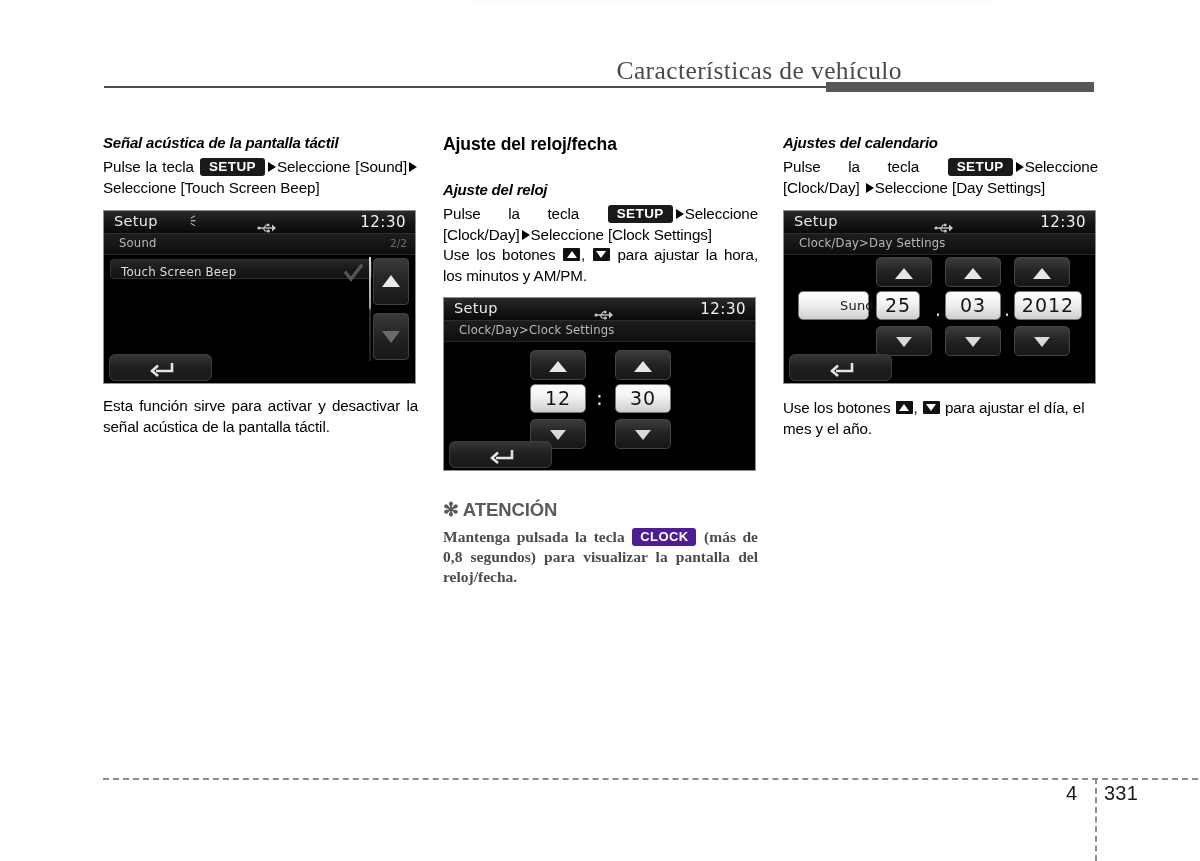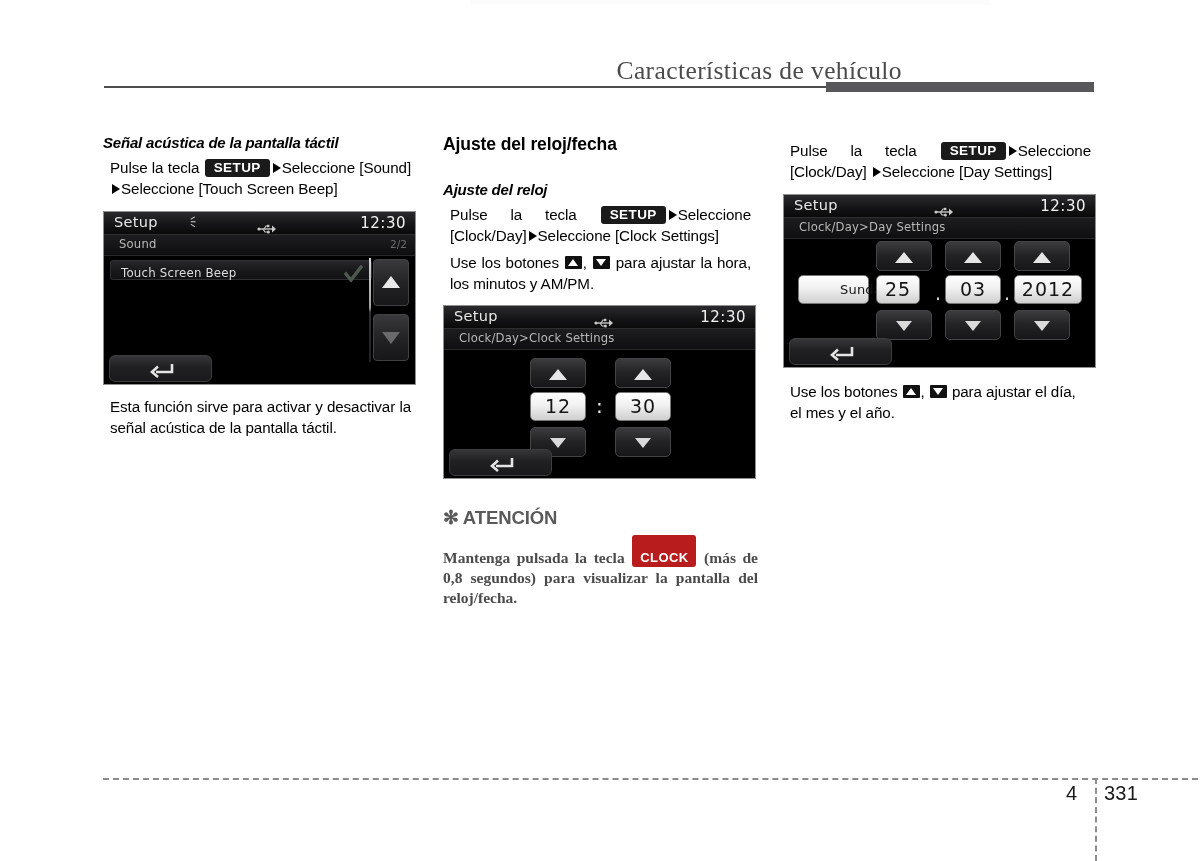"Ajustes del calendario" h3.sub-title { html: none -> <h3>Ajustes del calendario</h3> }
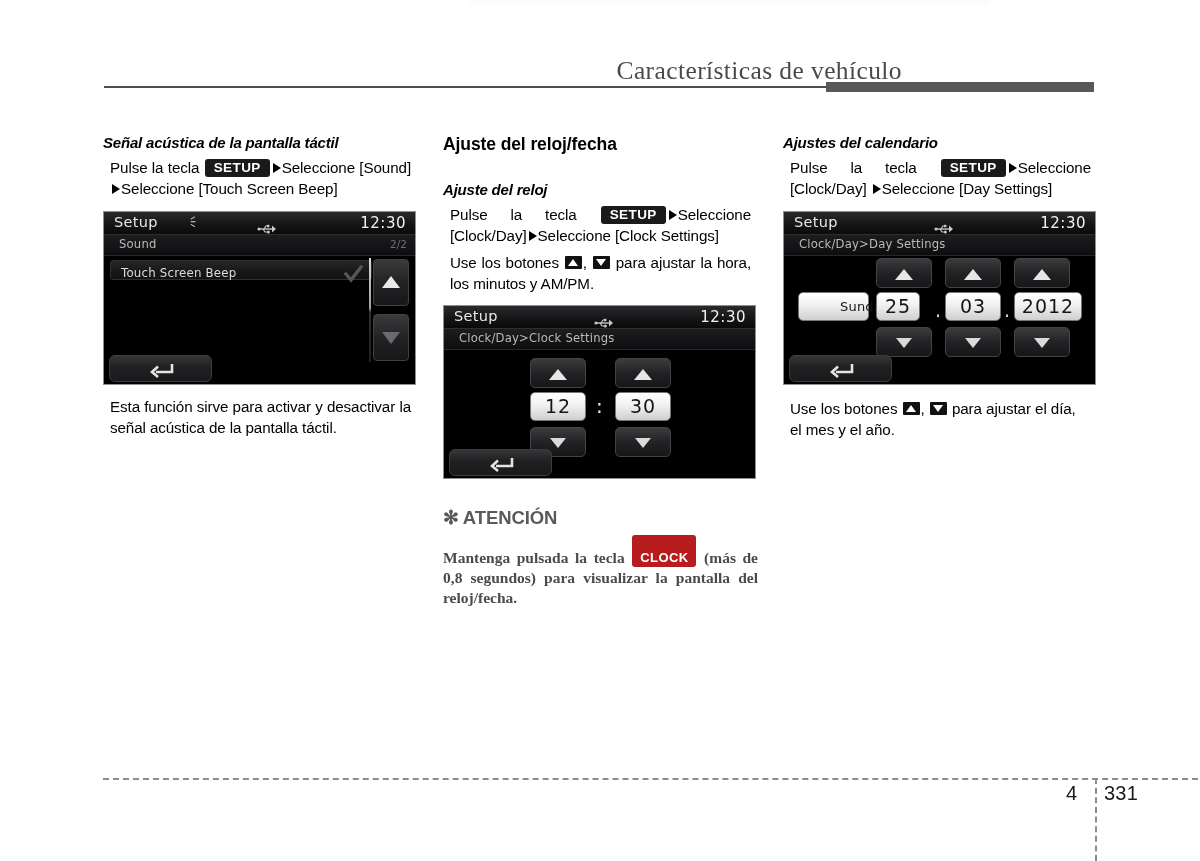"Pulse la tecla SETUP Seleccione" p.body-text { margin: 7px -> 0 }
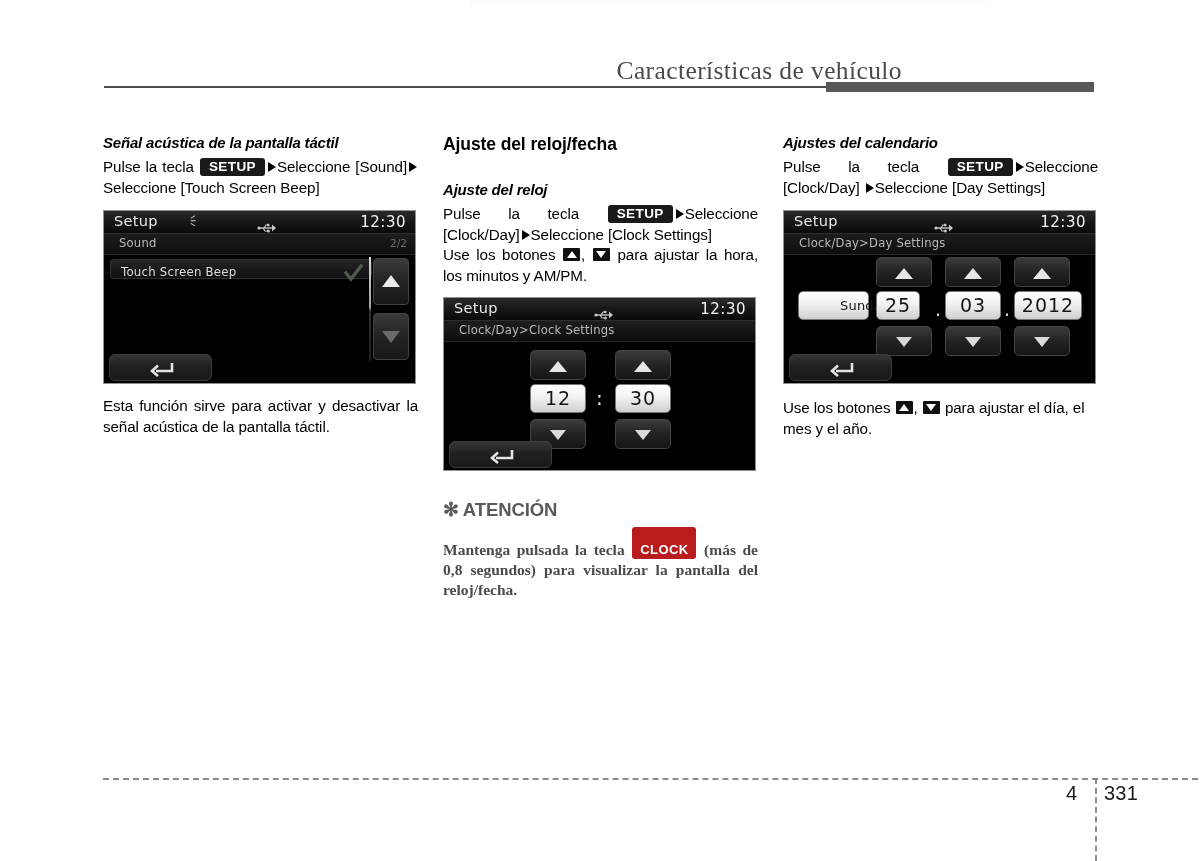"CLOCK" .attention-body .keytag { background: #b91c1c -> #4c1d95; padding: 15px 8px 2px 8px -> 1px 8px 2px 8px }
